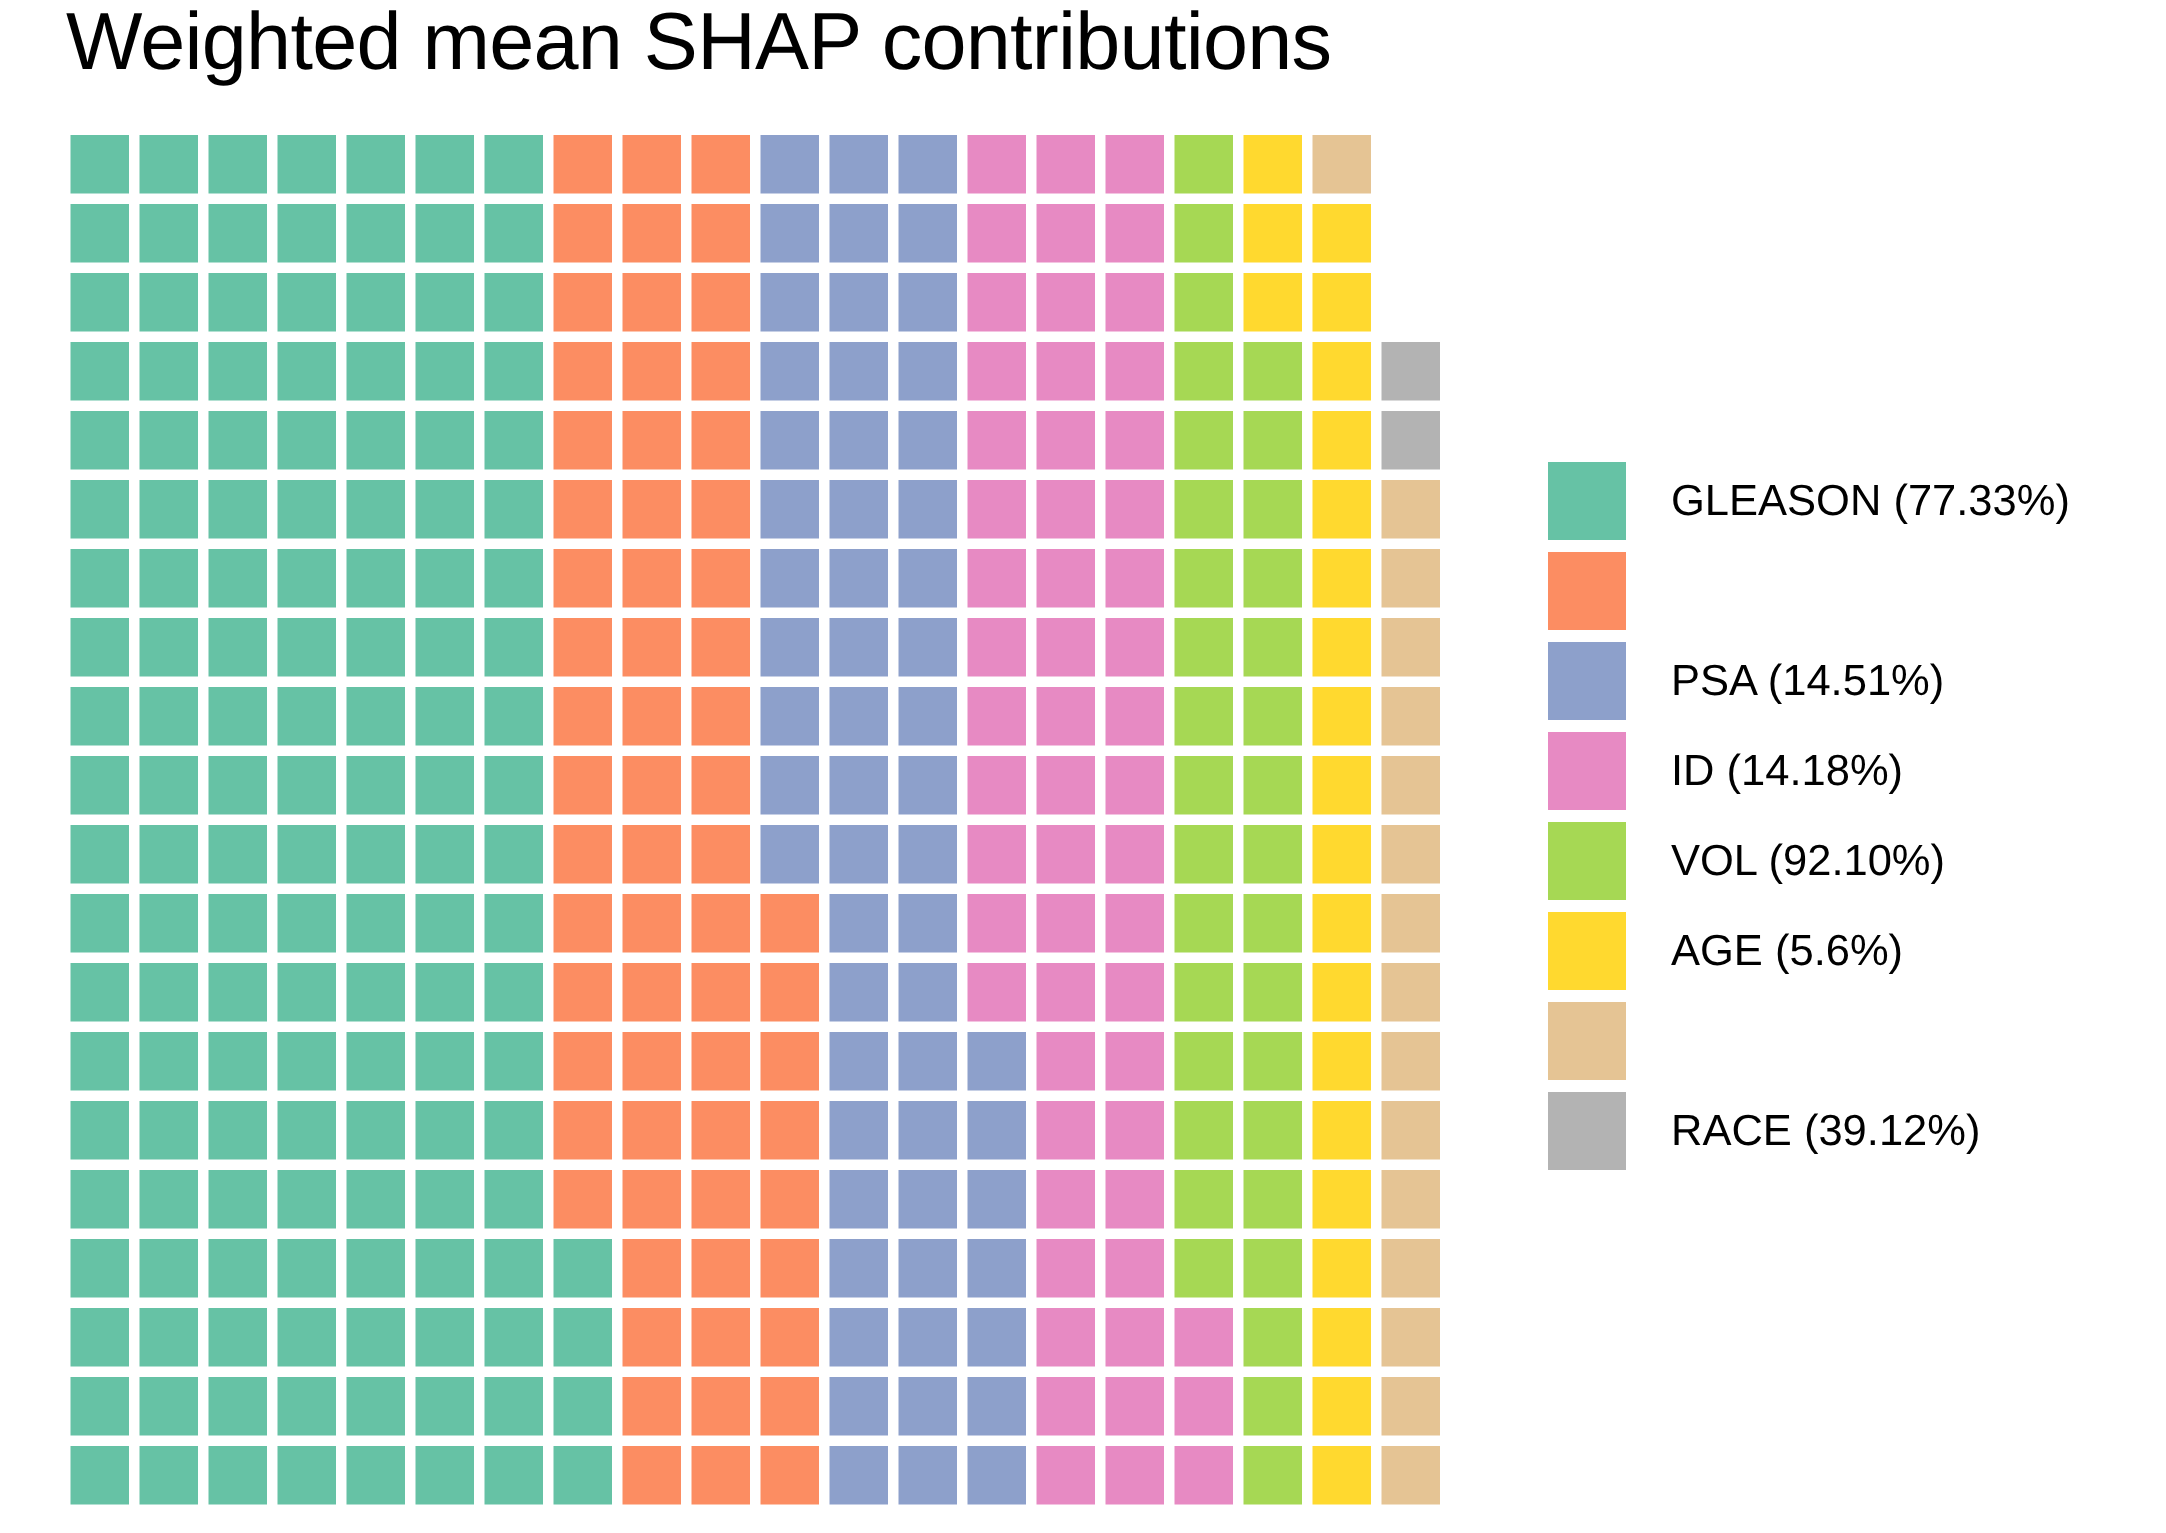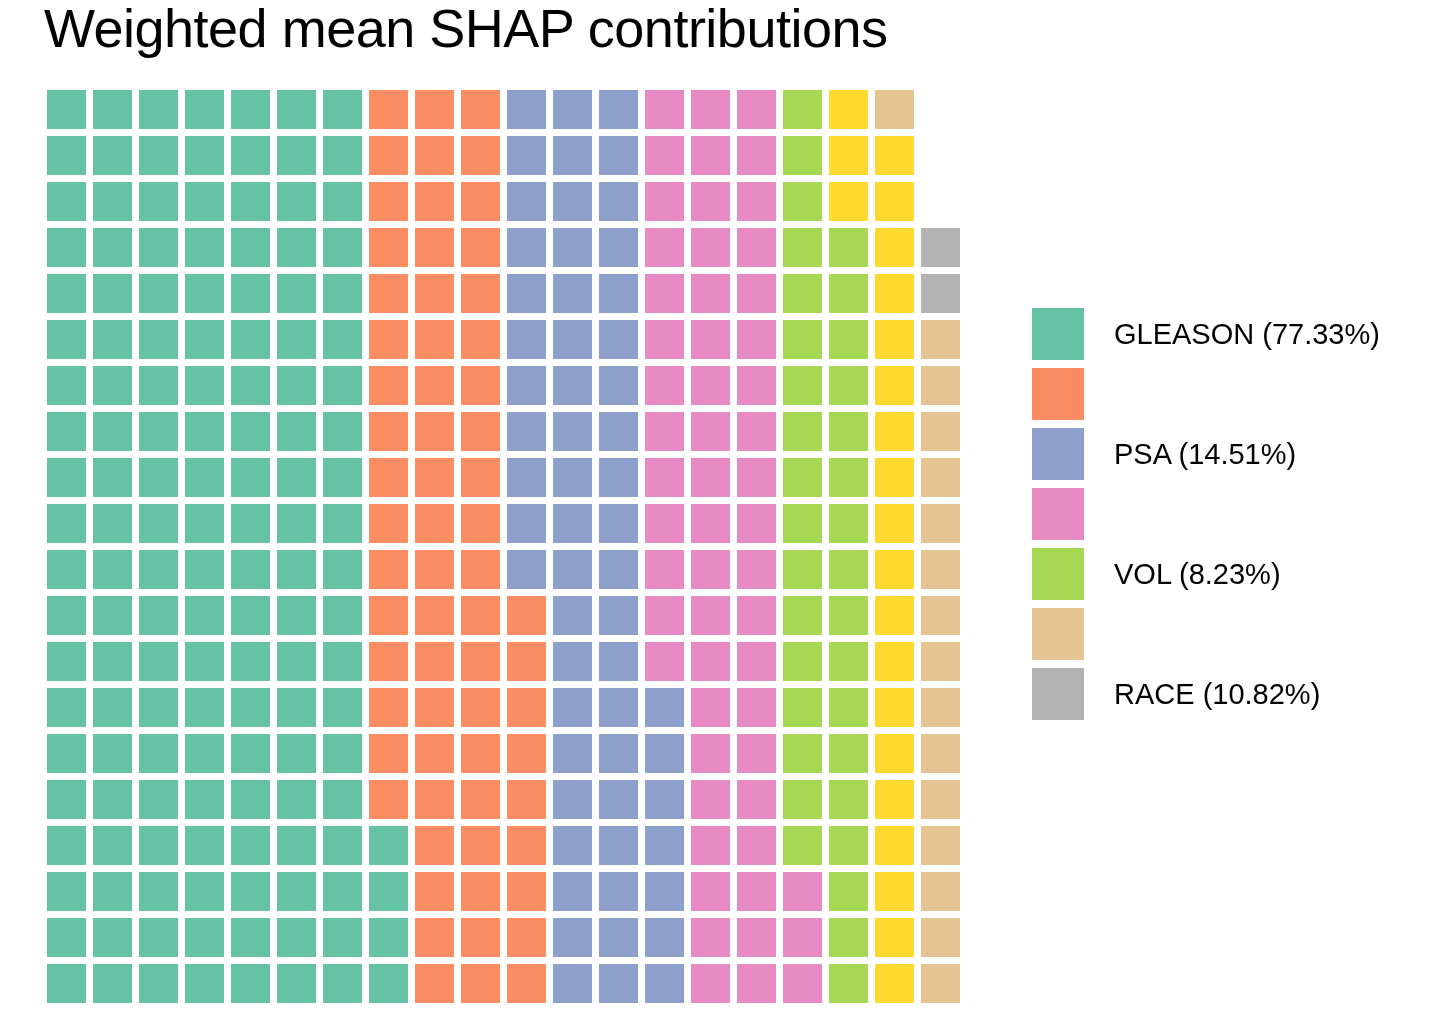"ID (14.18%)" span.legend-label { html: none -> <span>ID (14.18%)</span> }
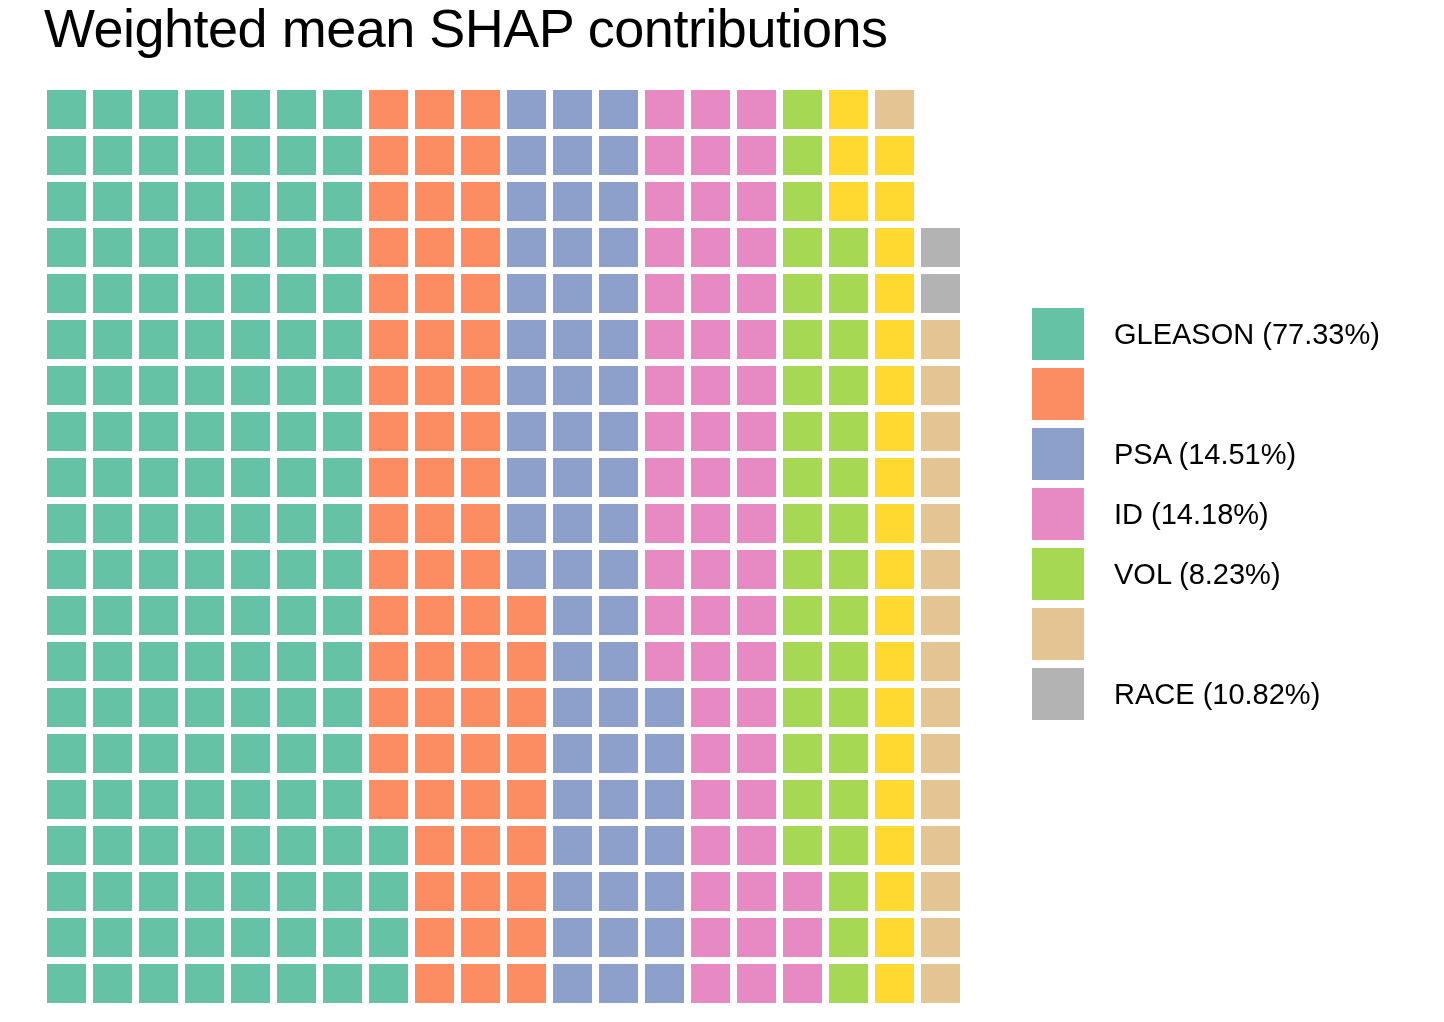"VOL (8.23%)" span.legend-label { text: 8.23% -> 92.10% }
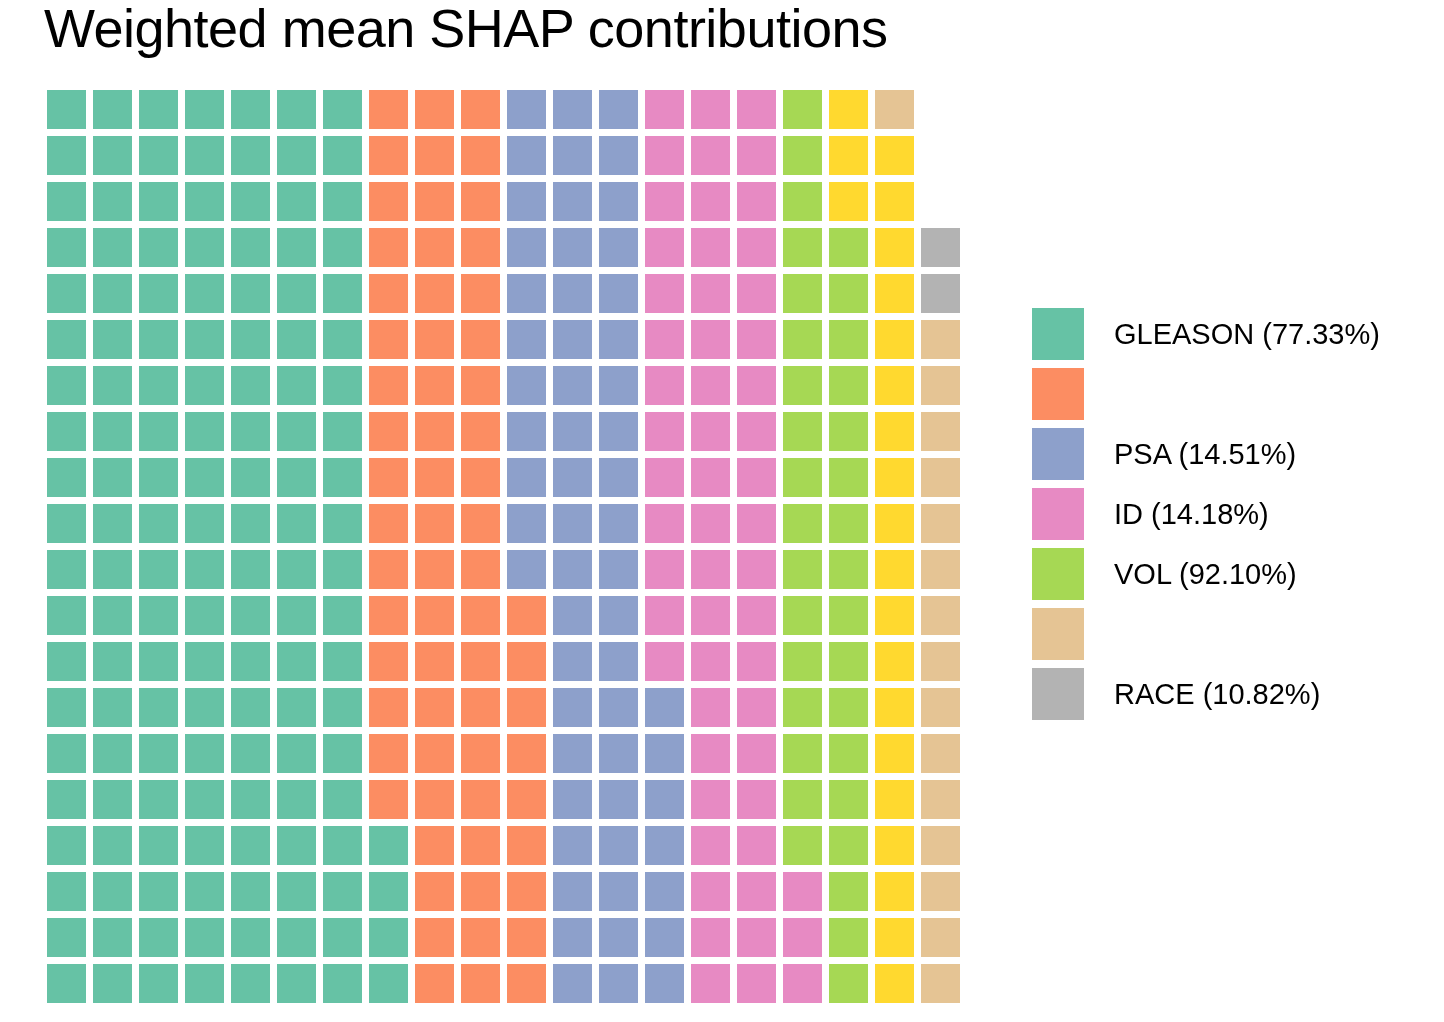"AGE (5.6%)" div.legend-item { html: none -> <div> <span></span> <span>AGE (5.6%)</span> </div> }
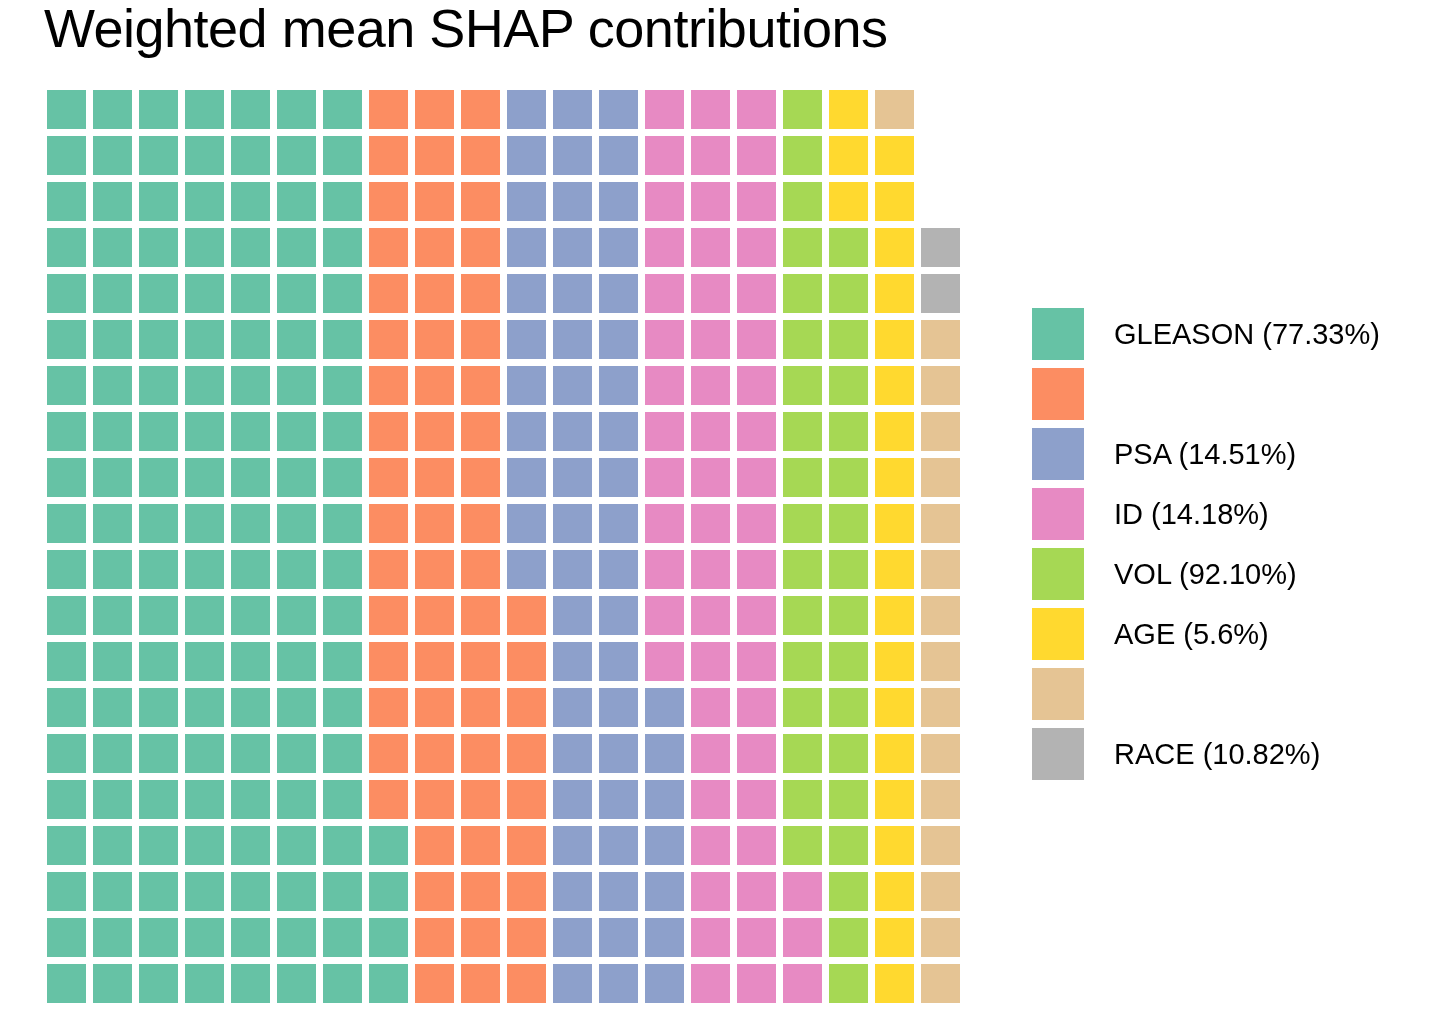"RACE (10.82%)" span.legend-label { text: 10.82% -> 39.12% }
